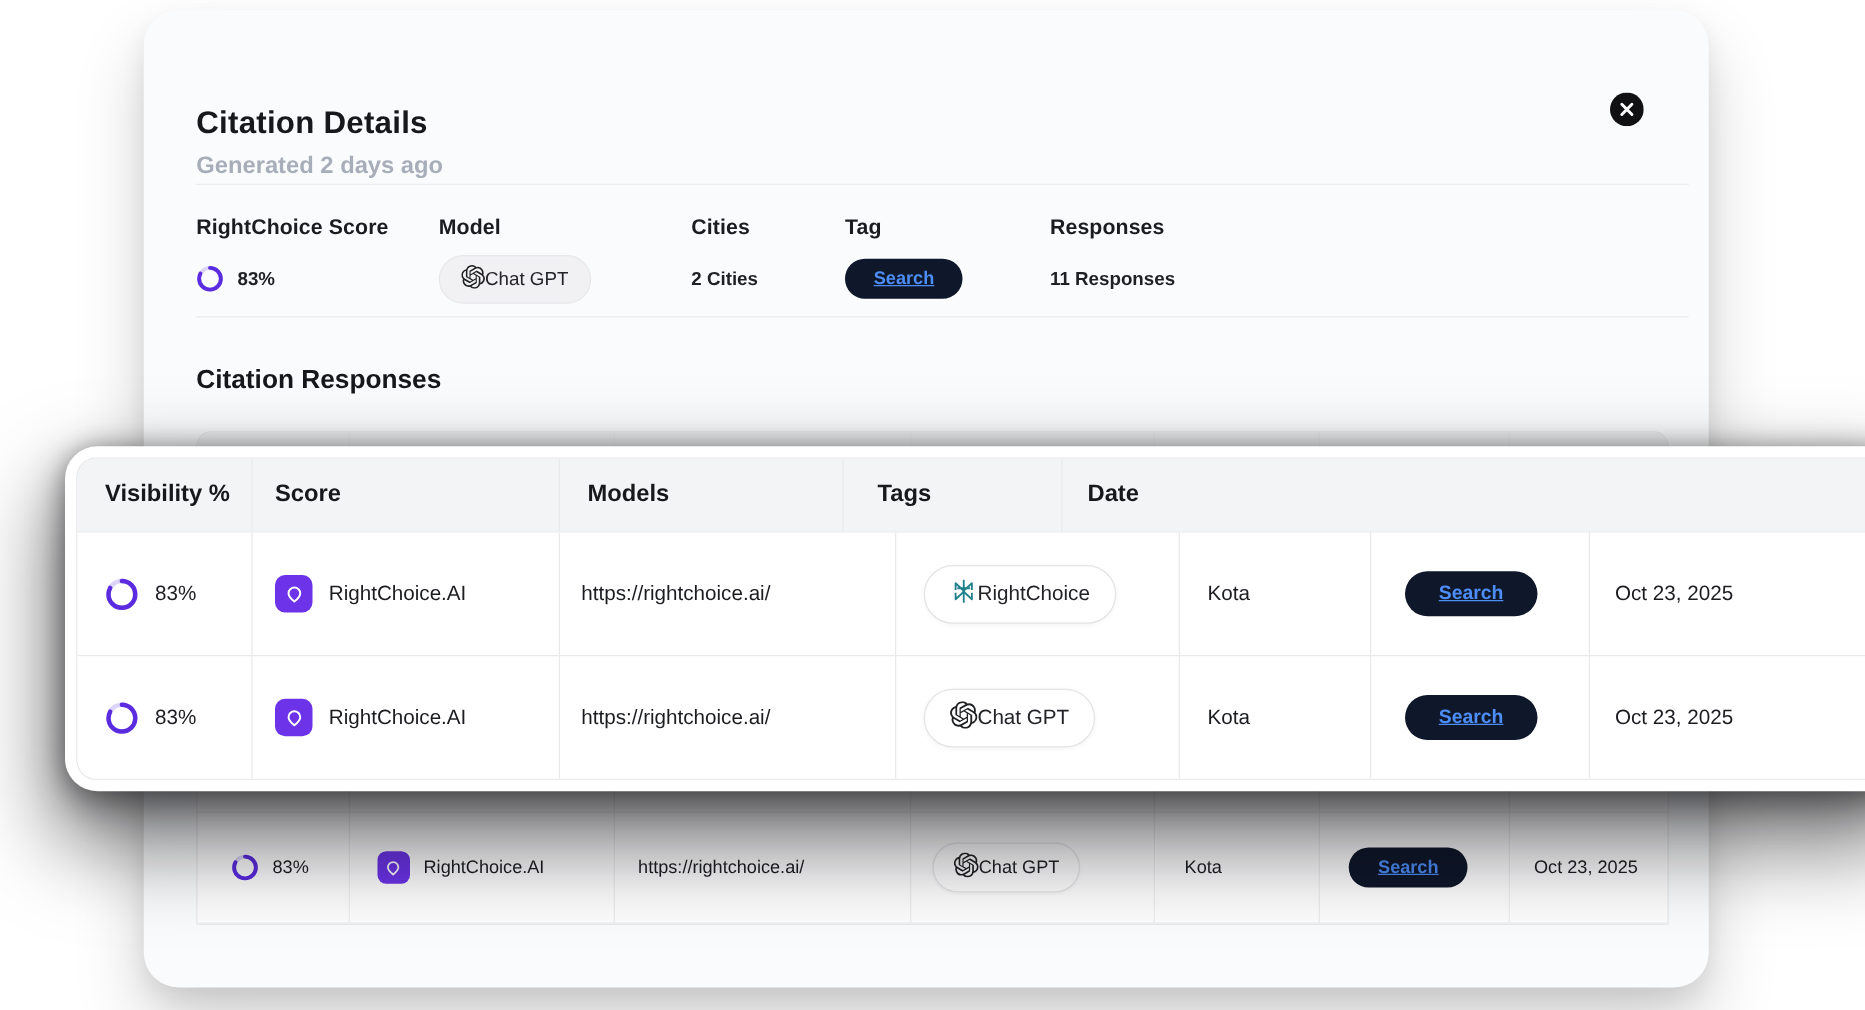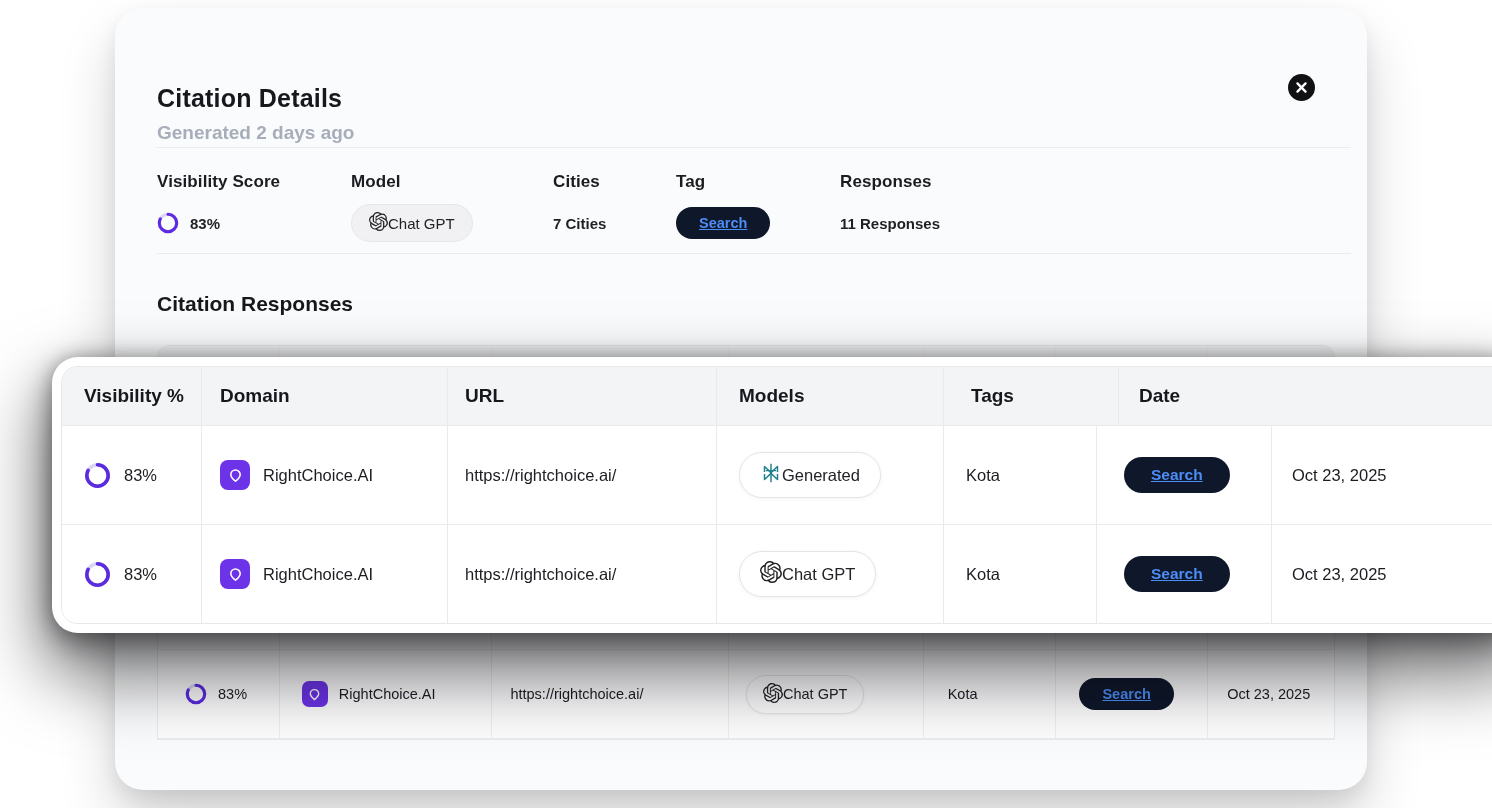"Visibility Score" div.stat-label { text: Visibility -> RightChoice }
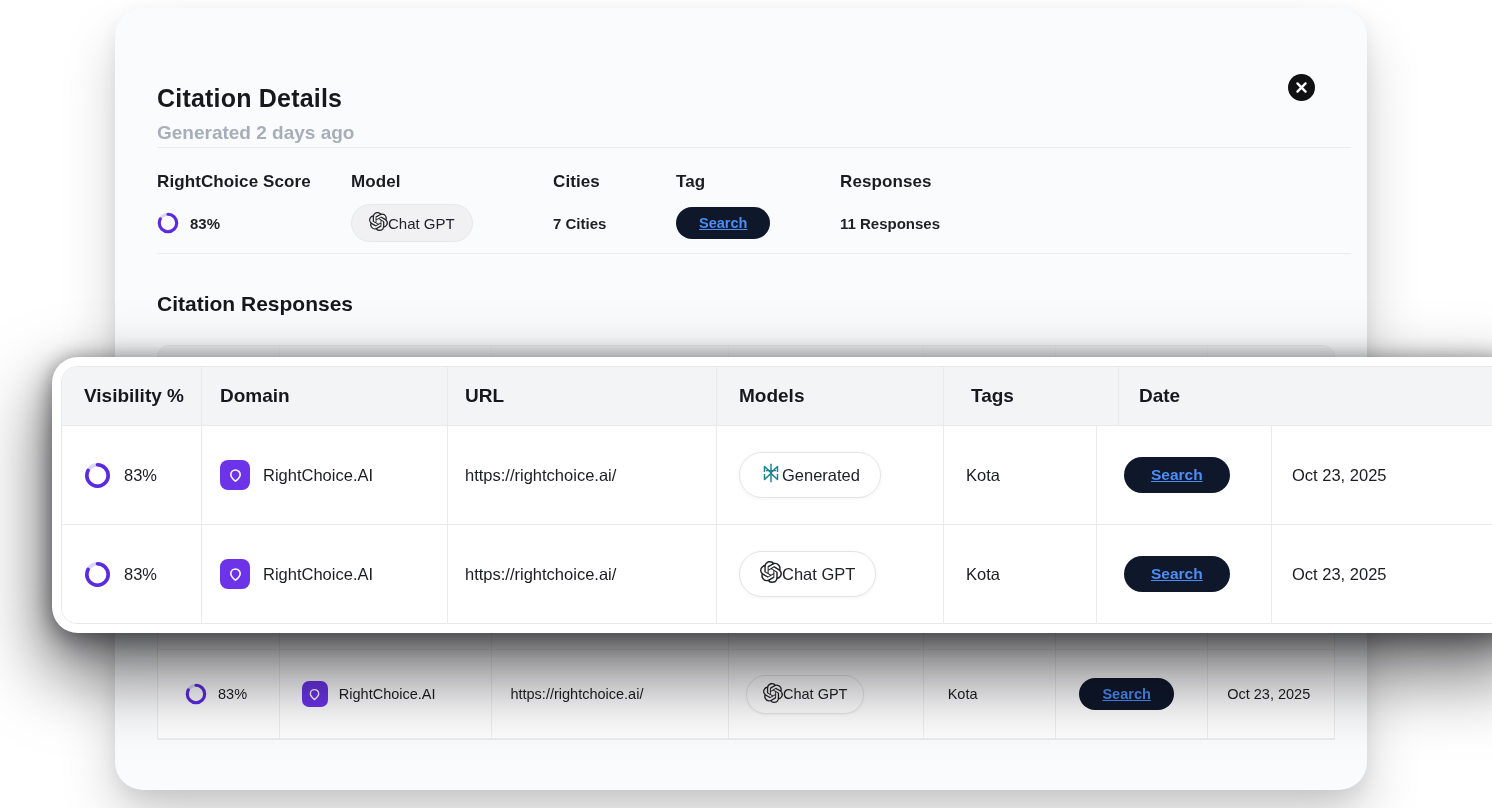"7 Cities" span { text: 7 -> 2 }
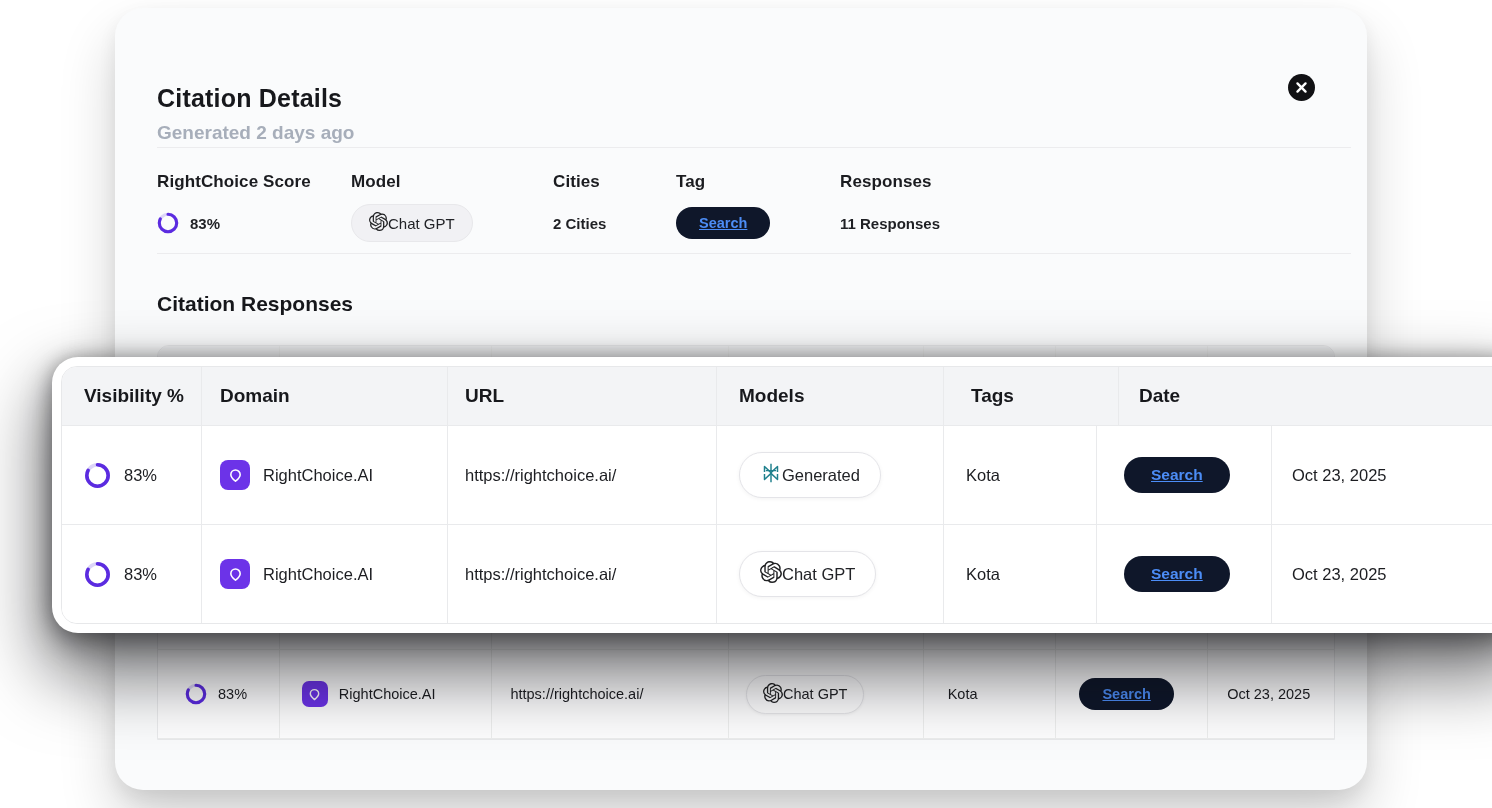"Domain" div.p-cell { text: Domain -> Score }
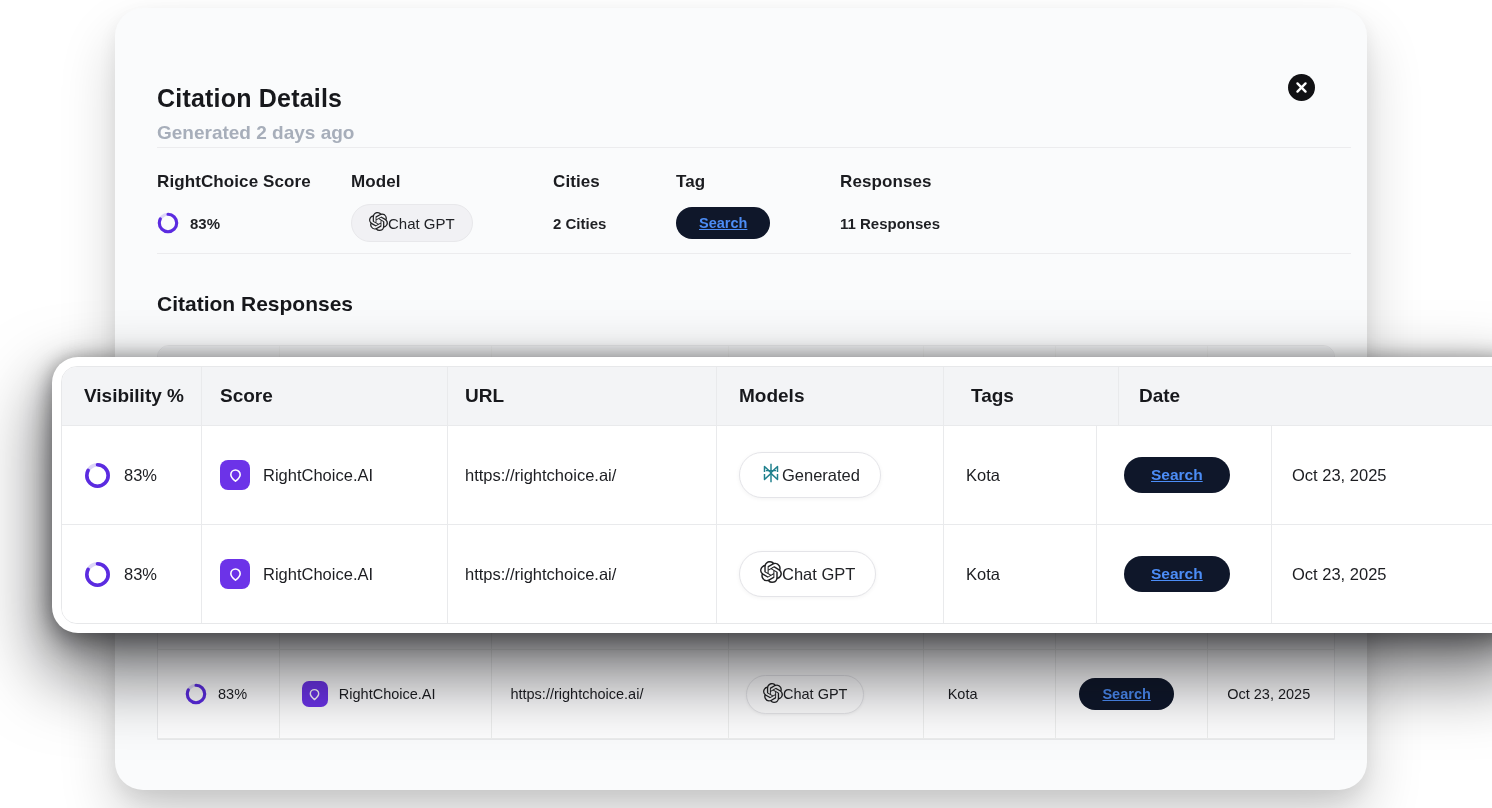"URL" div.p-cell { html: <div>URL</div> -> none }
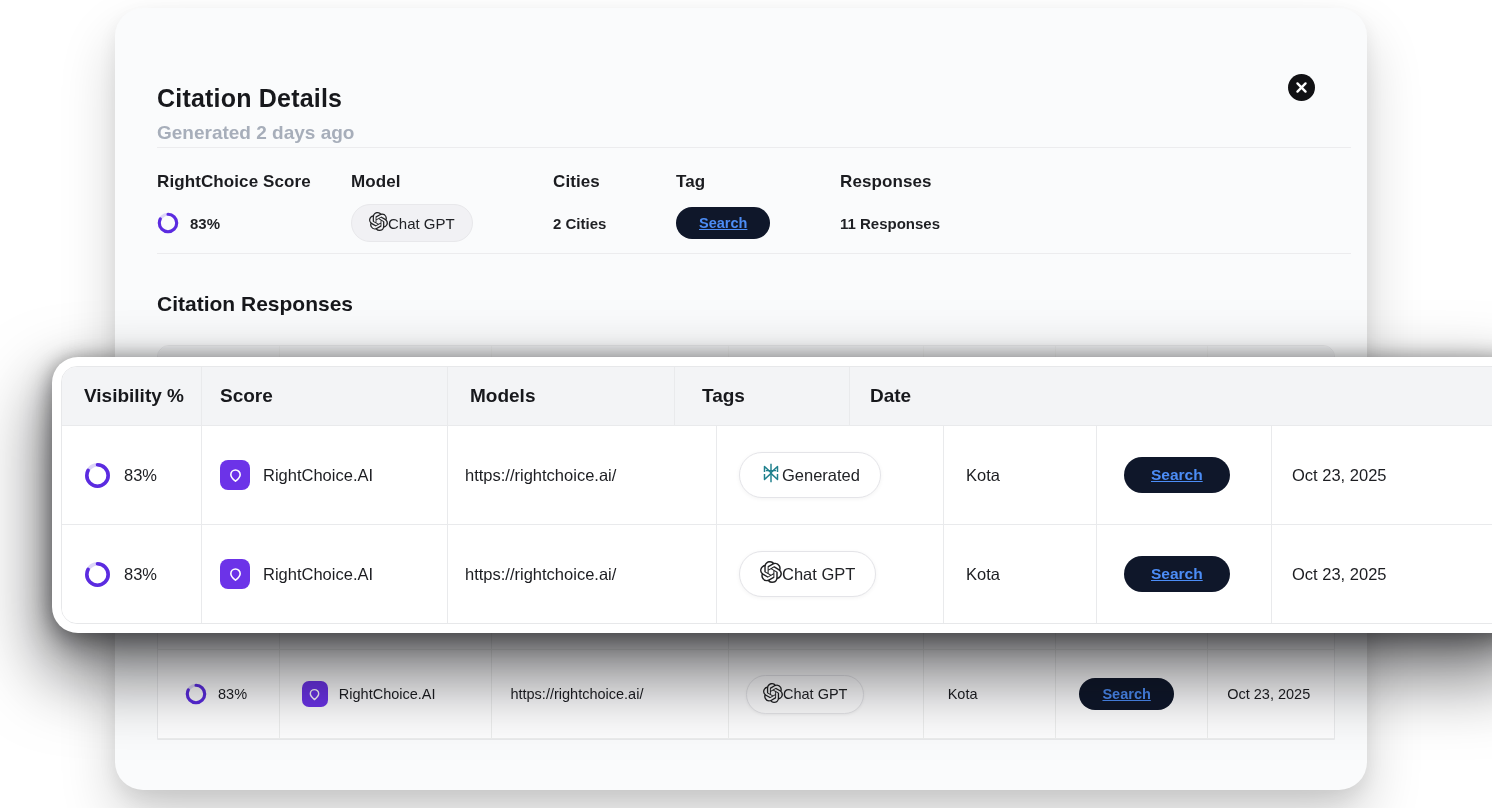"Generated" span { text: Generated -> RightChoice }
